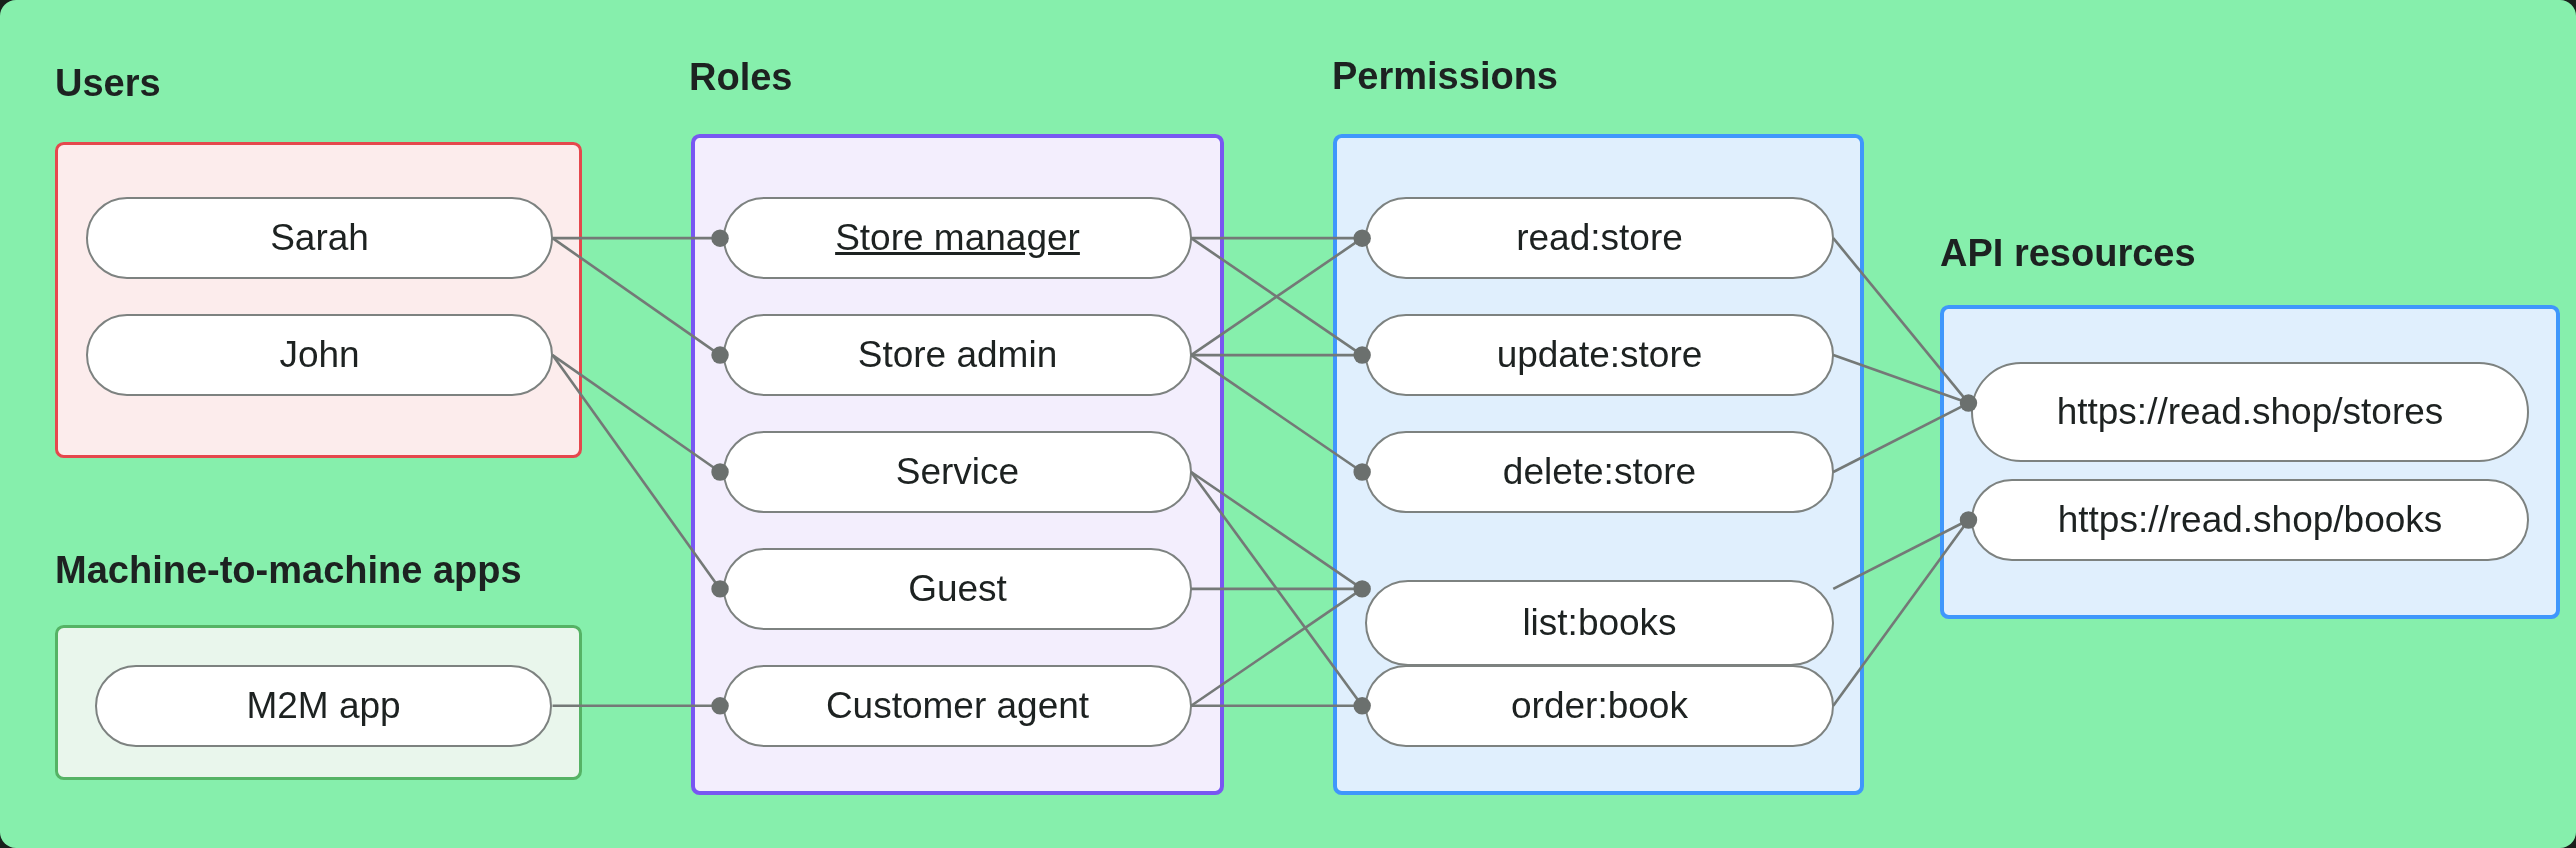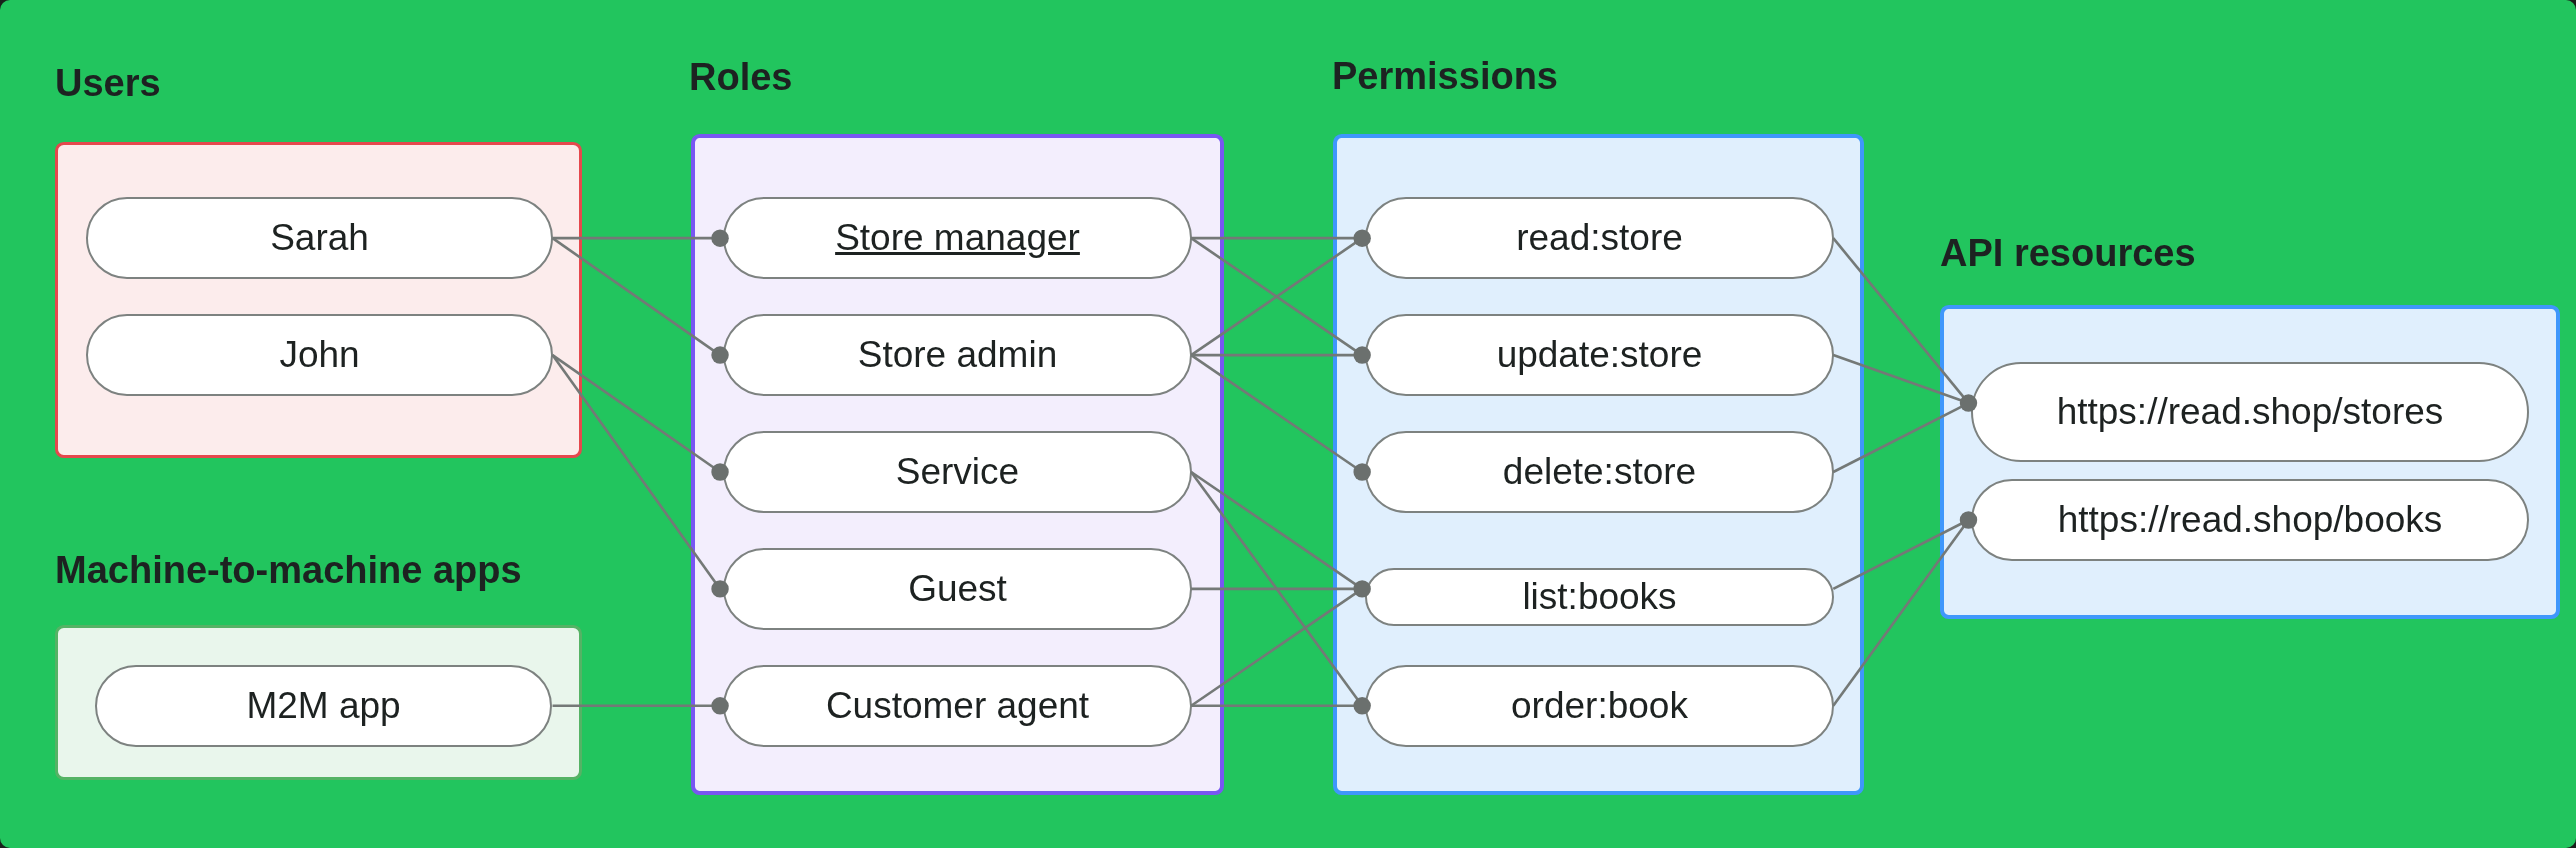"Users" #card { background: #22c55e -> #86efac; border-radius: 10px -> 16px }
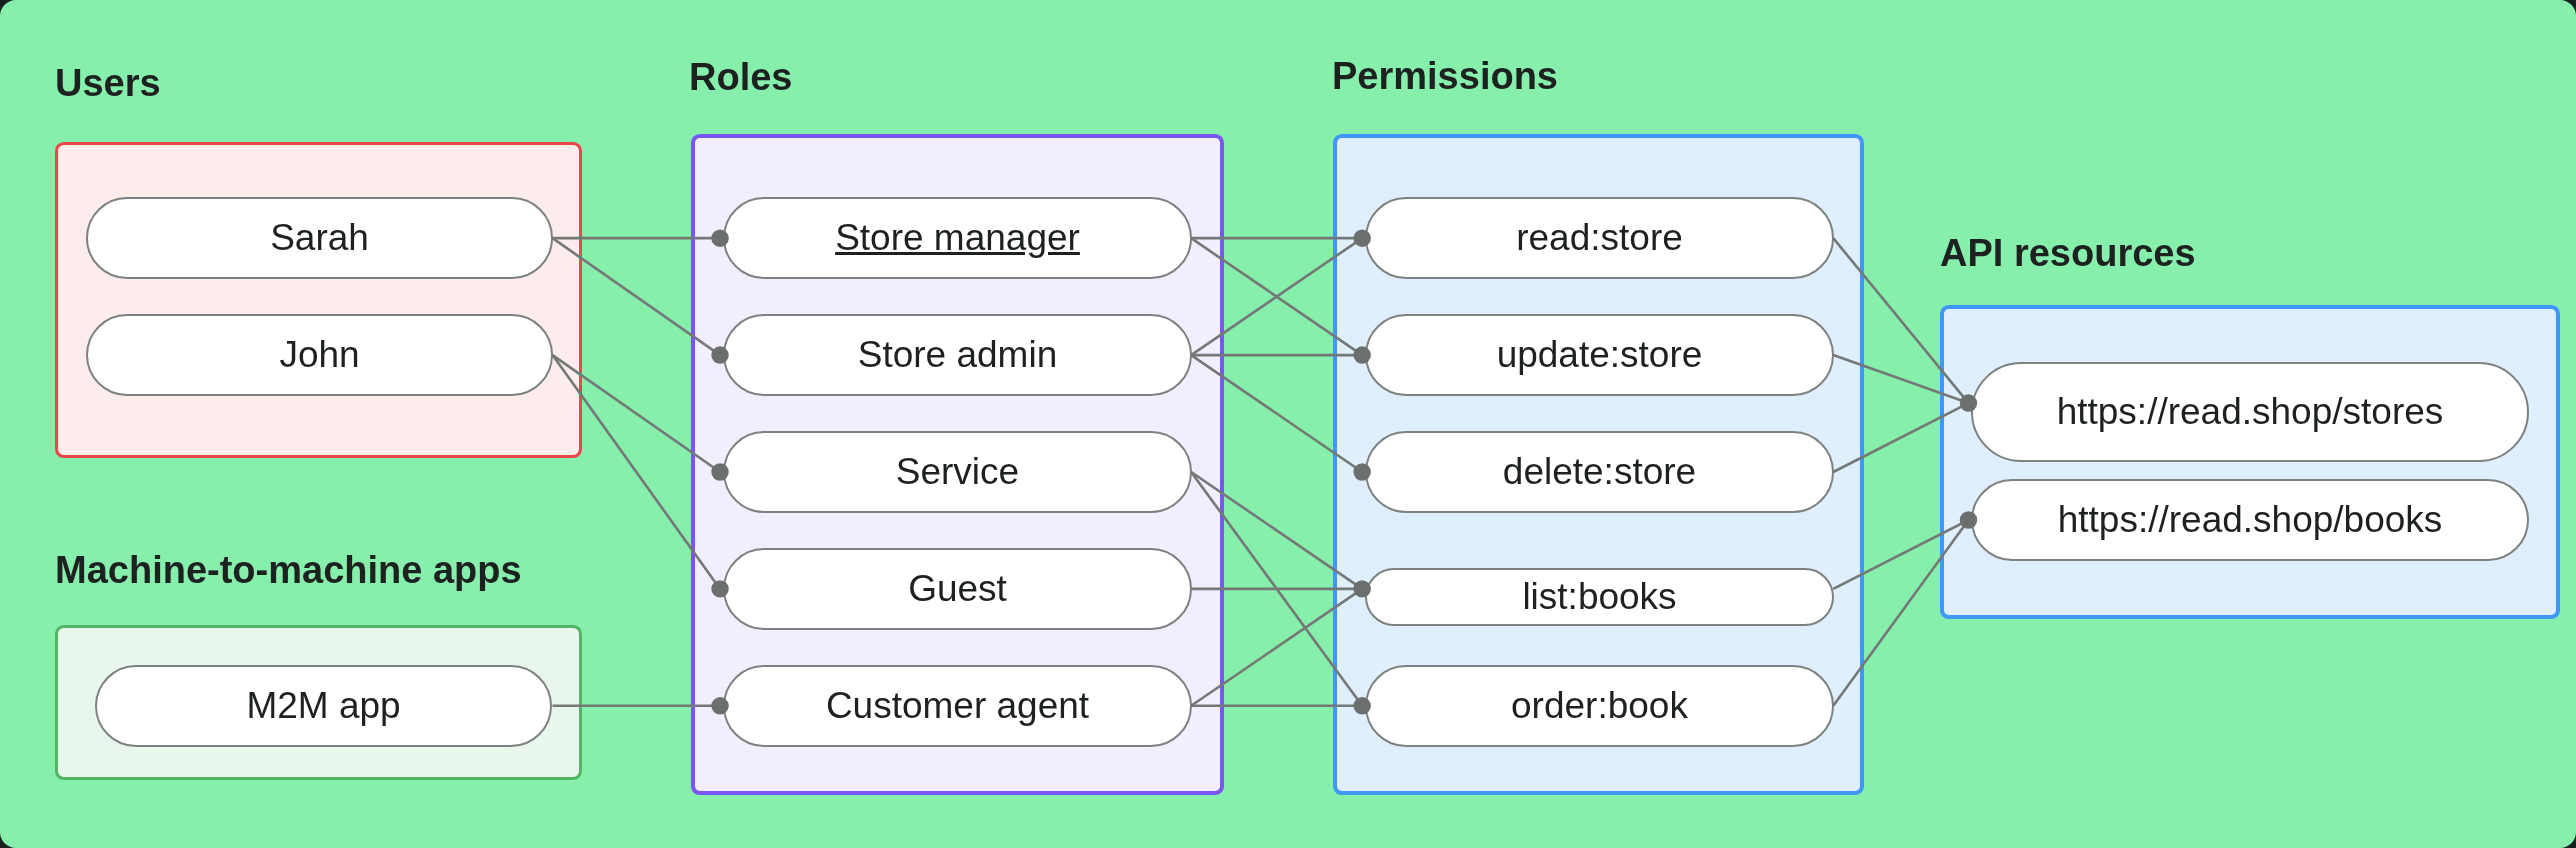"list:books" div.node-pill { height: 58px -> 86px; top: 568px -> 580px }
